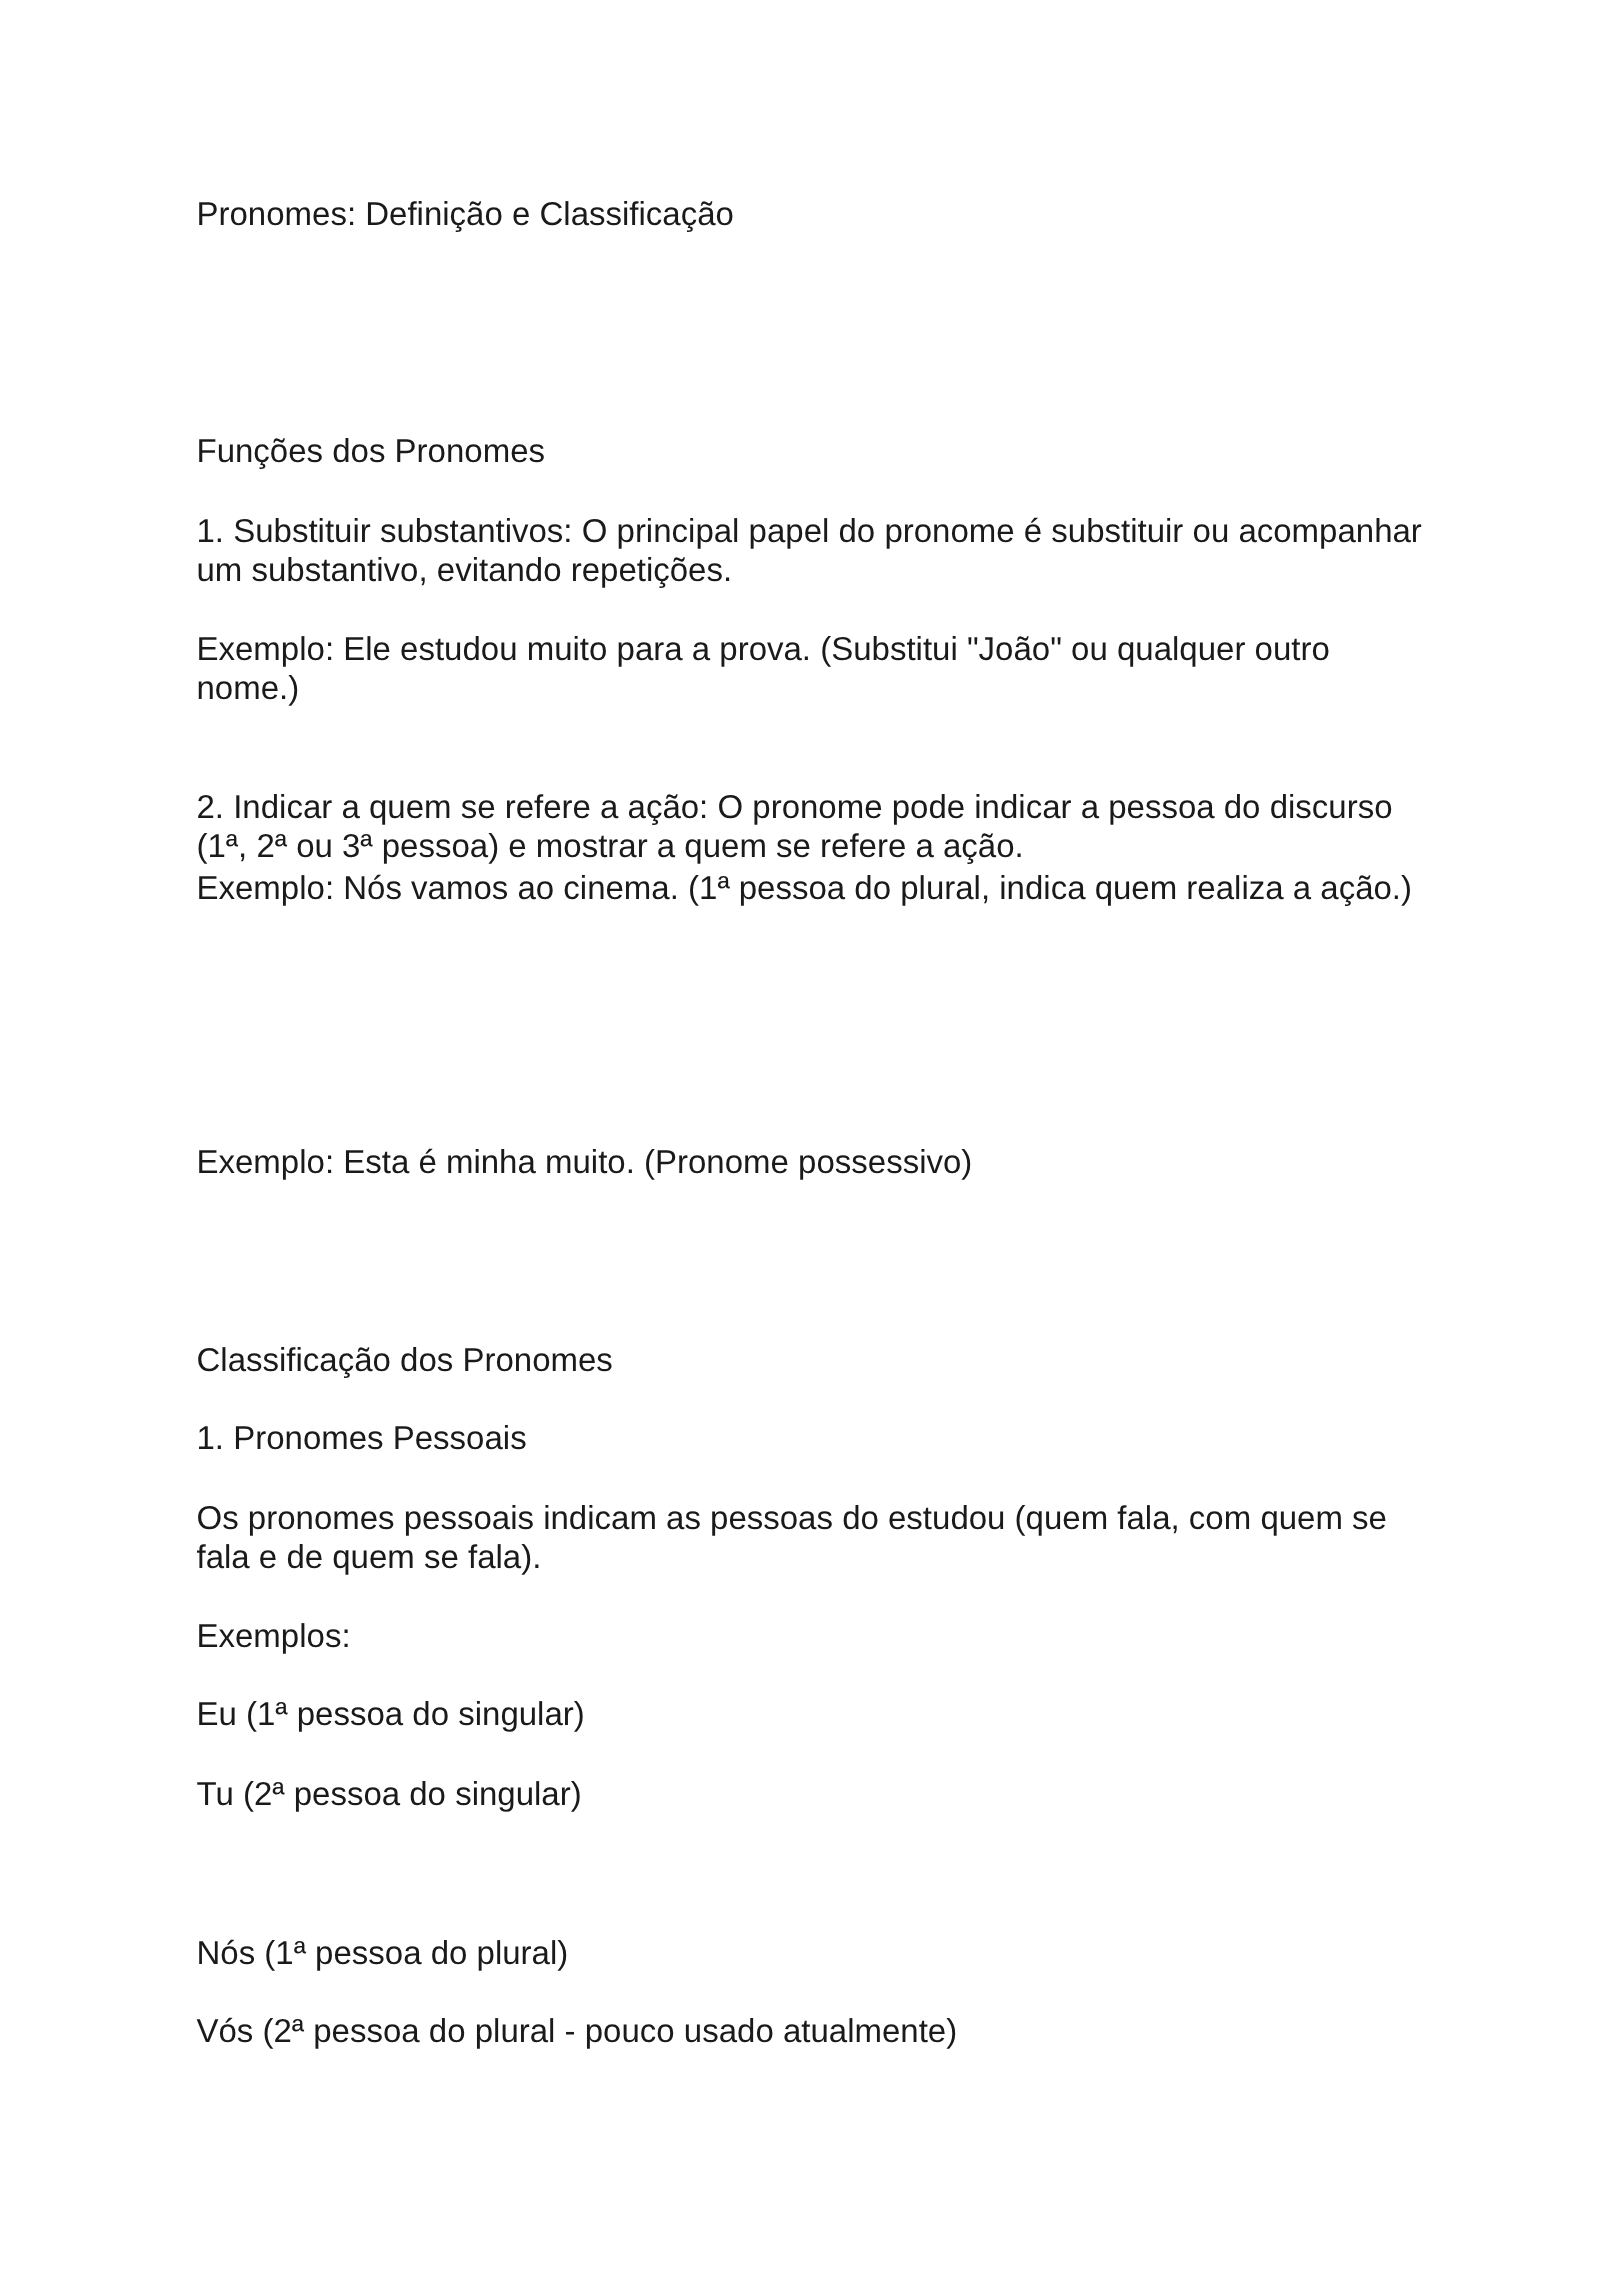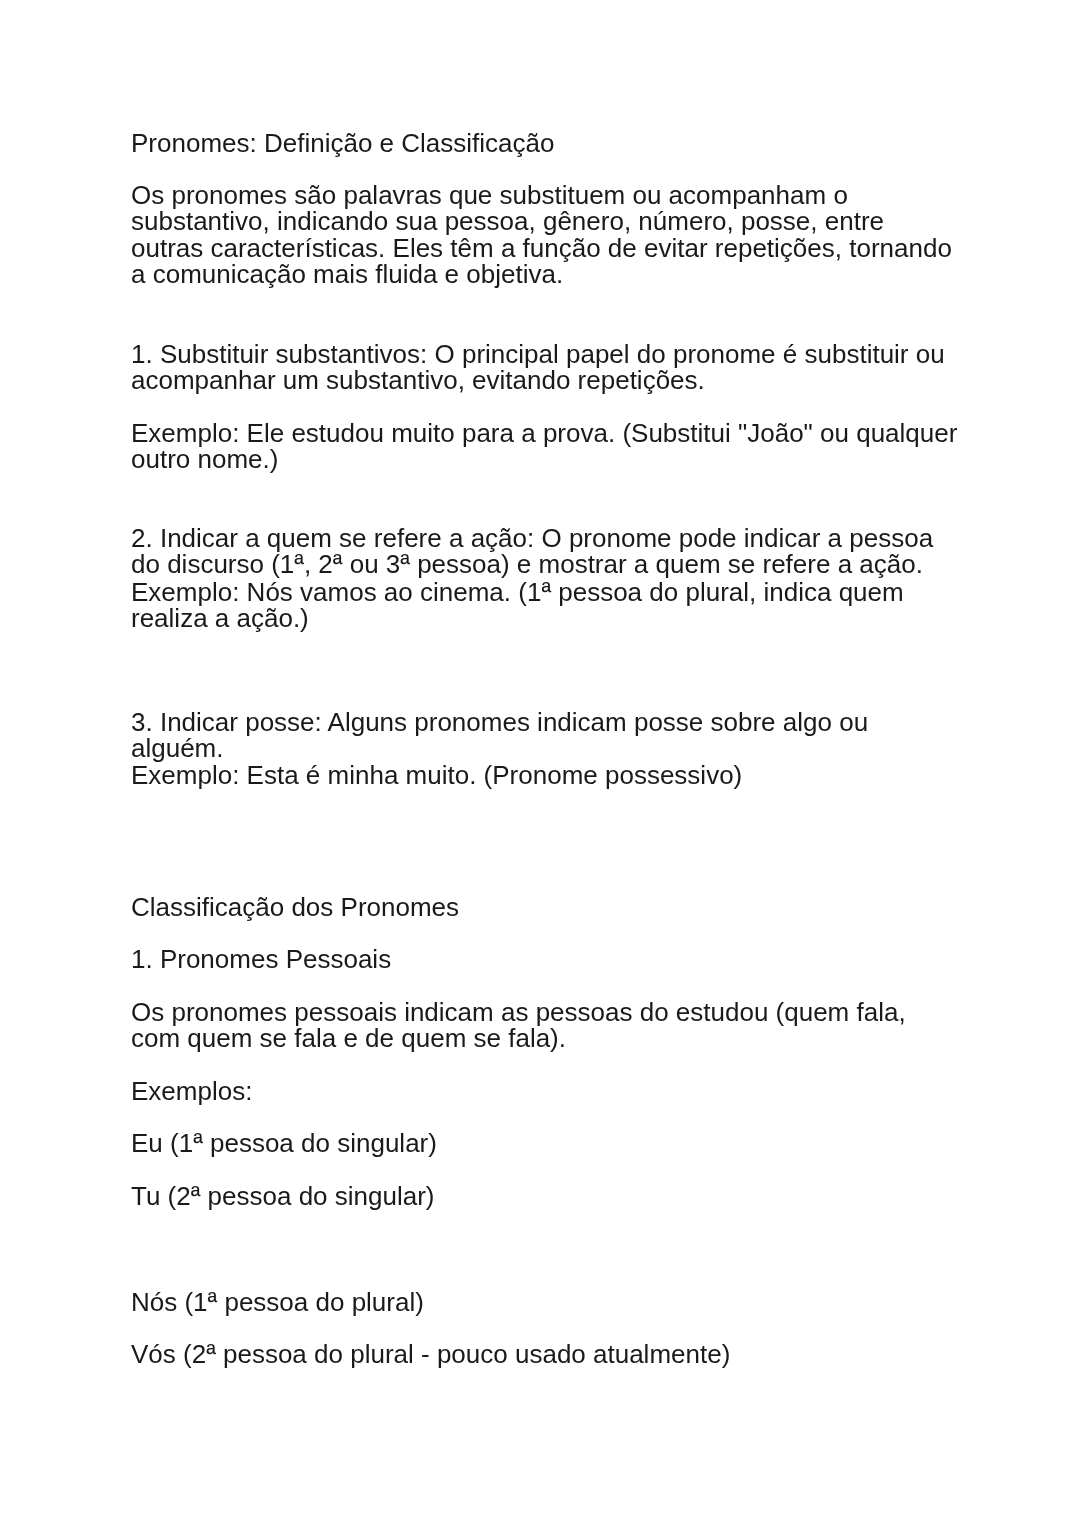"Pronomes: Definição e Classificação" .blk { font-size: 26px -> 22px }
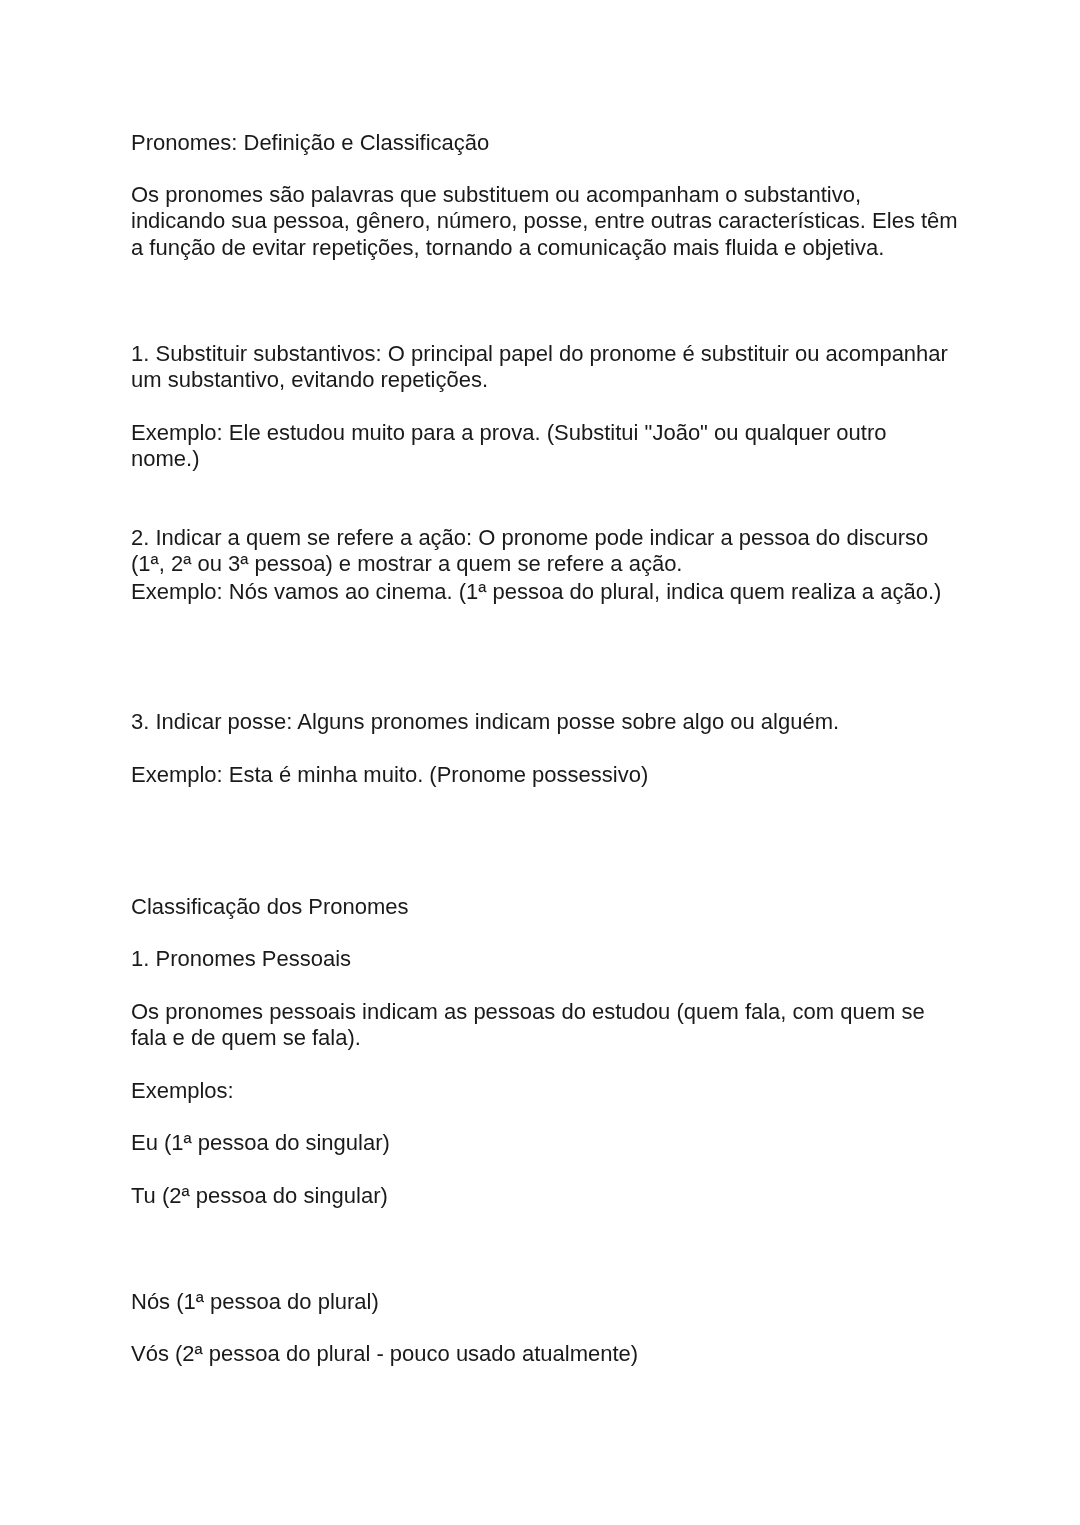"Os pronomes são palavras que" p.blk { html: <p>Os pronomes são palavras que substituem ou acompanham o substantivo, indicando sua pessoa, gênero, número, posse, entre outras características. Eles têm a função de evitar repetições, tornando a comunicação mais fluida e objetiva.</p> -> none }
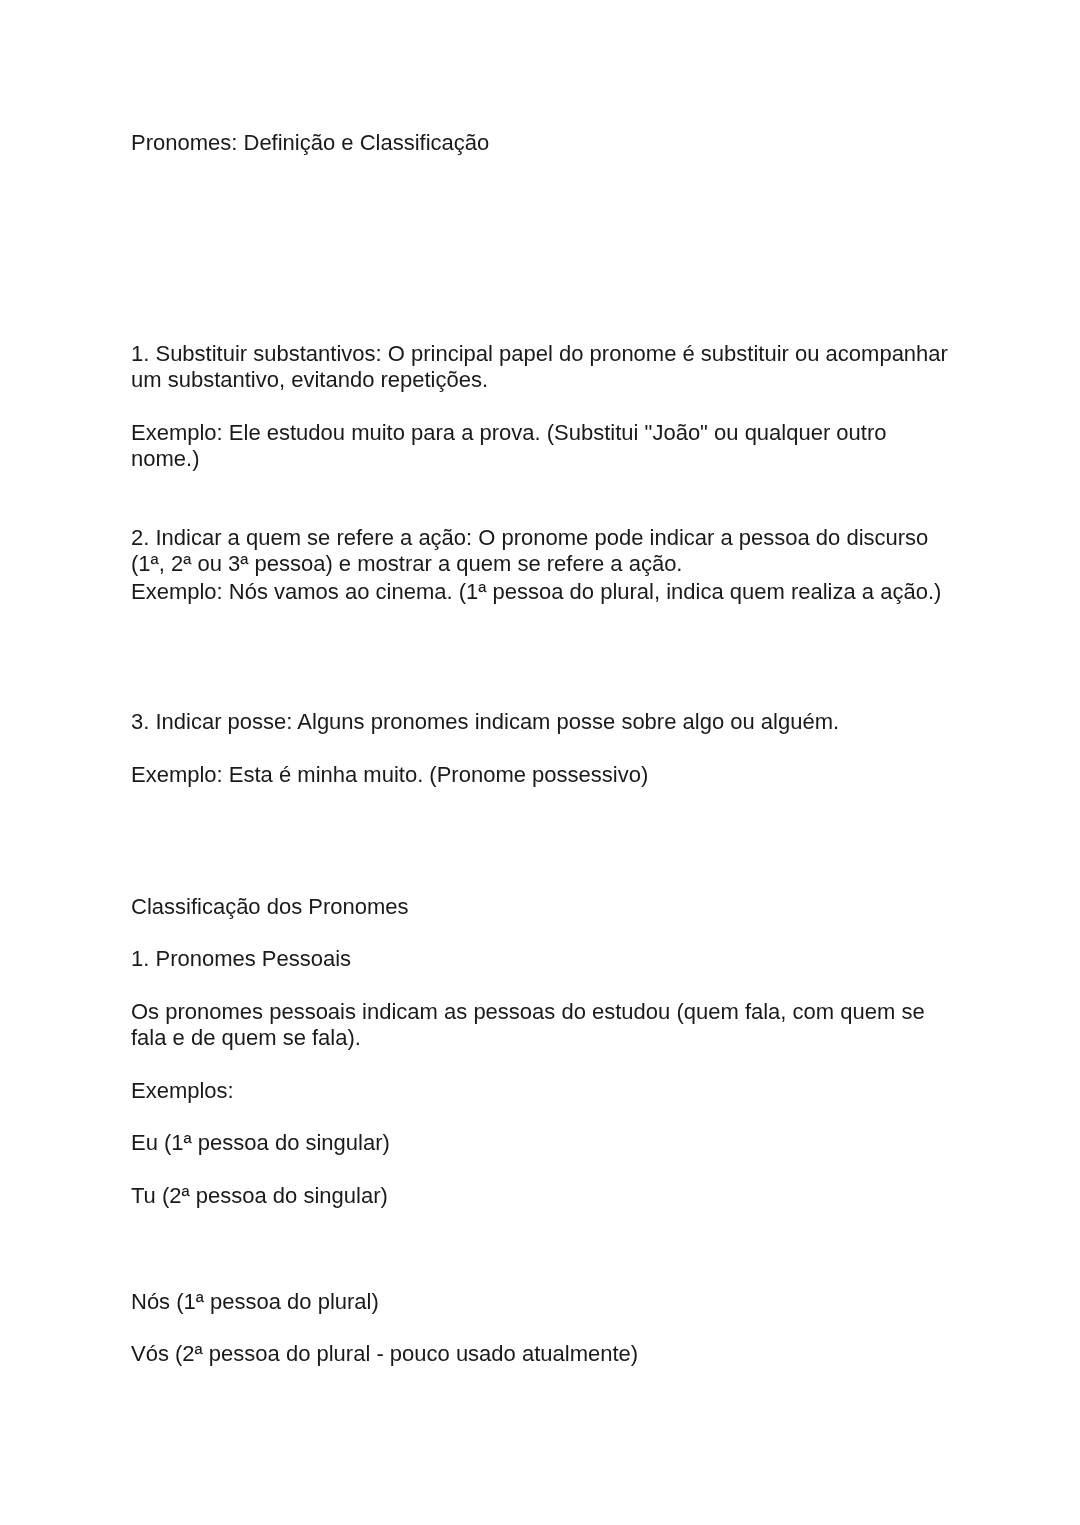"Funções dos Pronomes" p.blk { html: none -> <p>Funções dos Pronomes</p> }
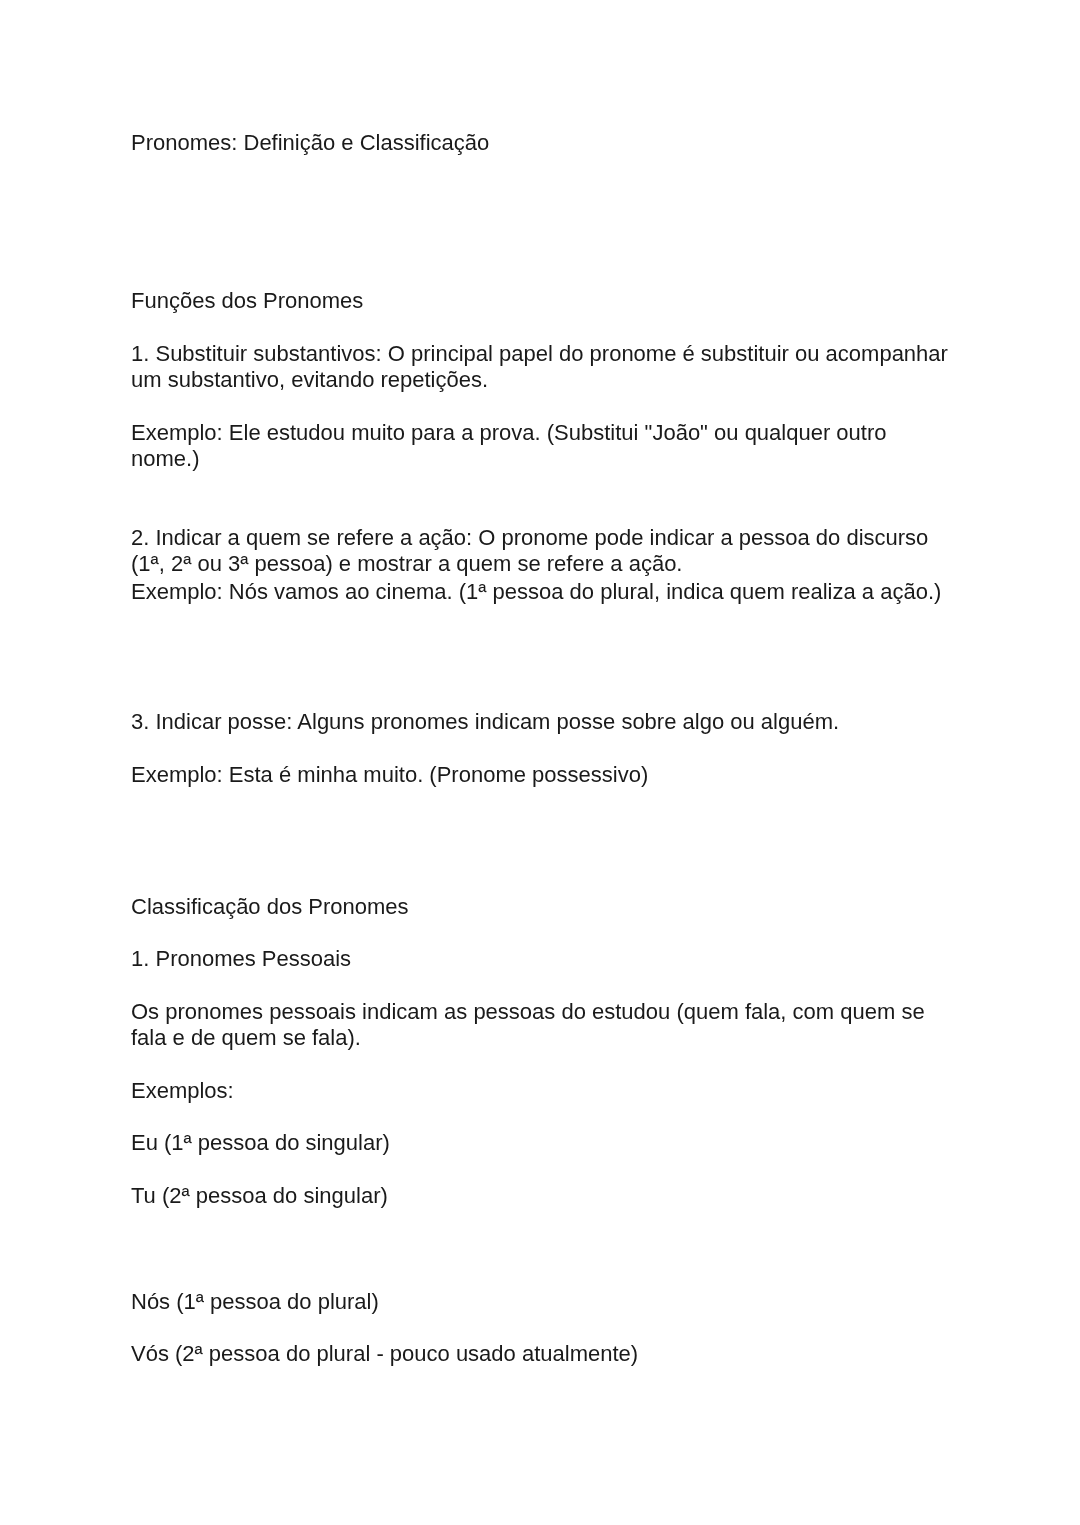"3. Indicar posse: Alguns pronomes" p.blk { html: <p>3. Indicar posse: Alguns pronomes indicam posse sobre algo ou alguém.</p> -> none }
